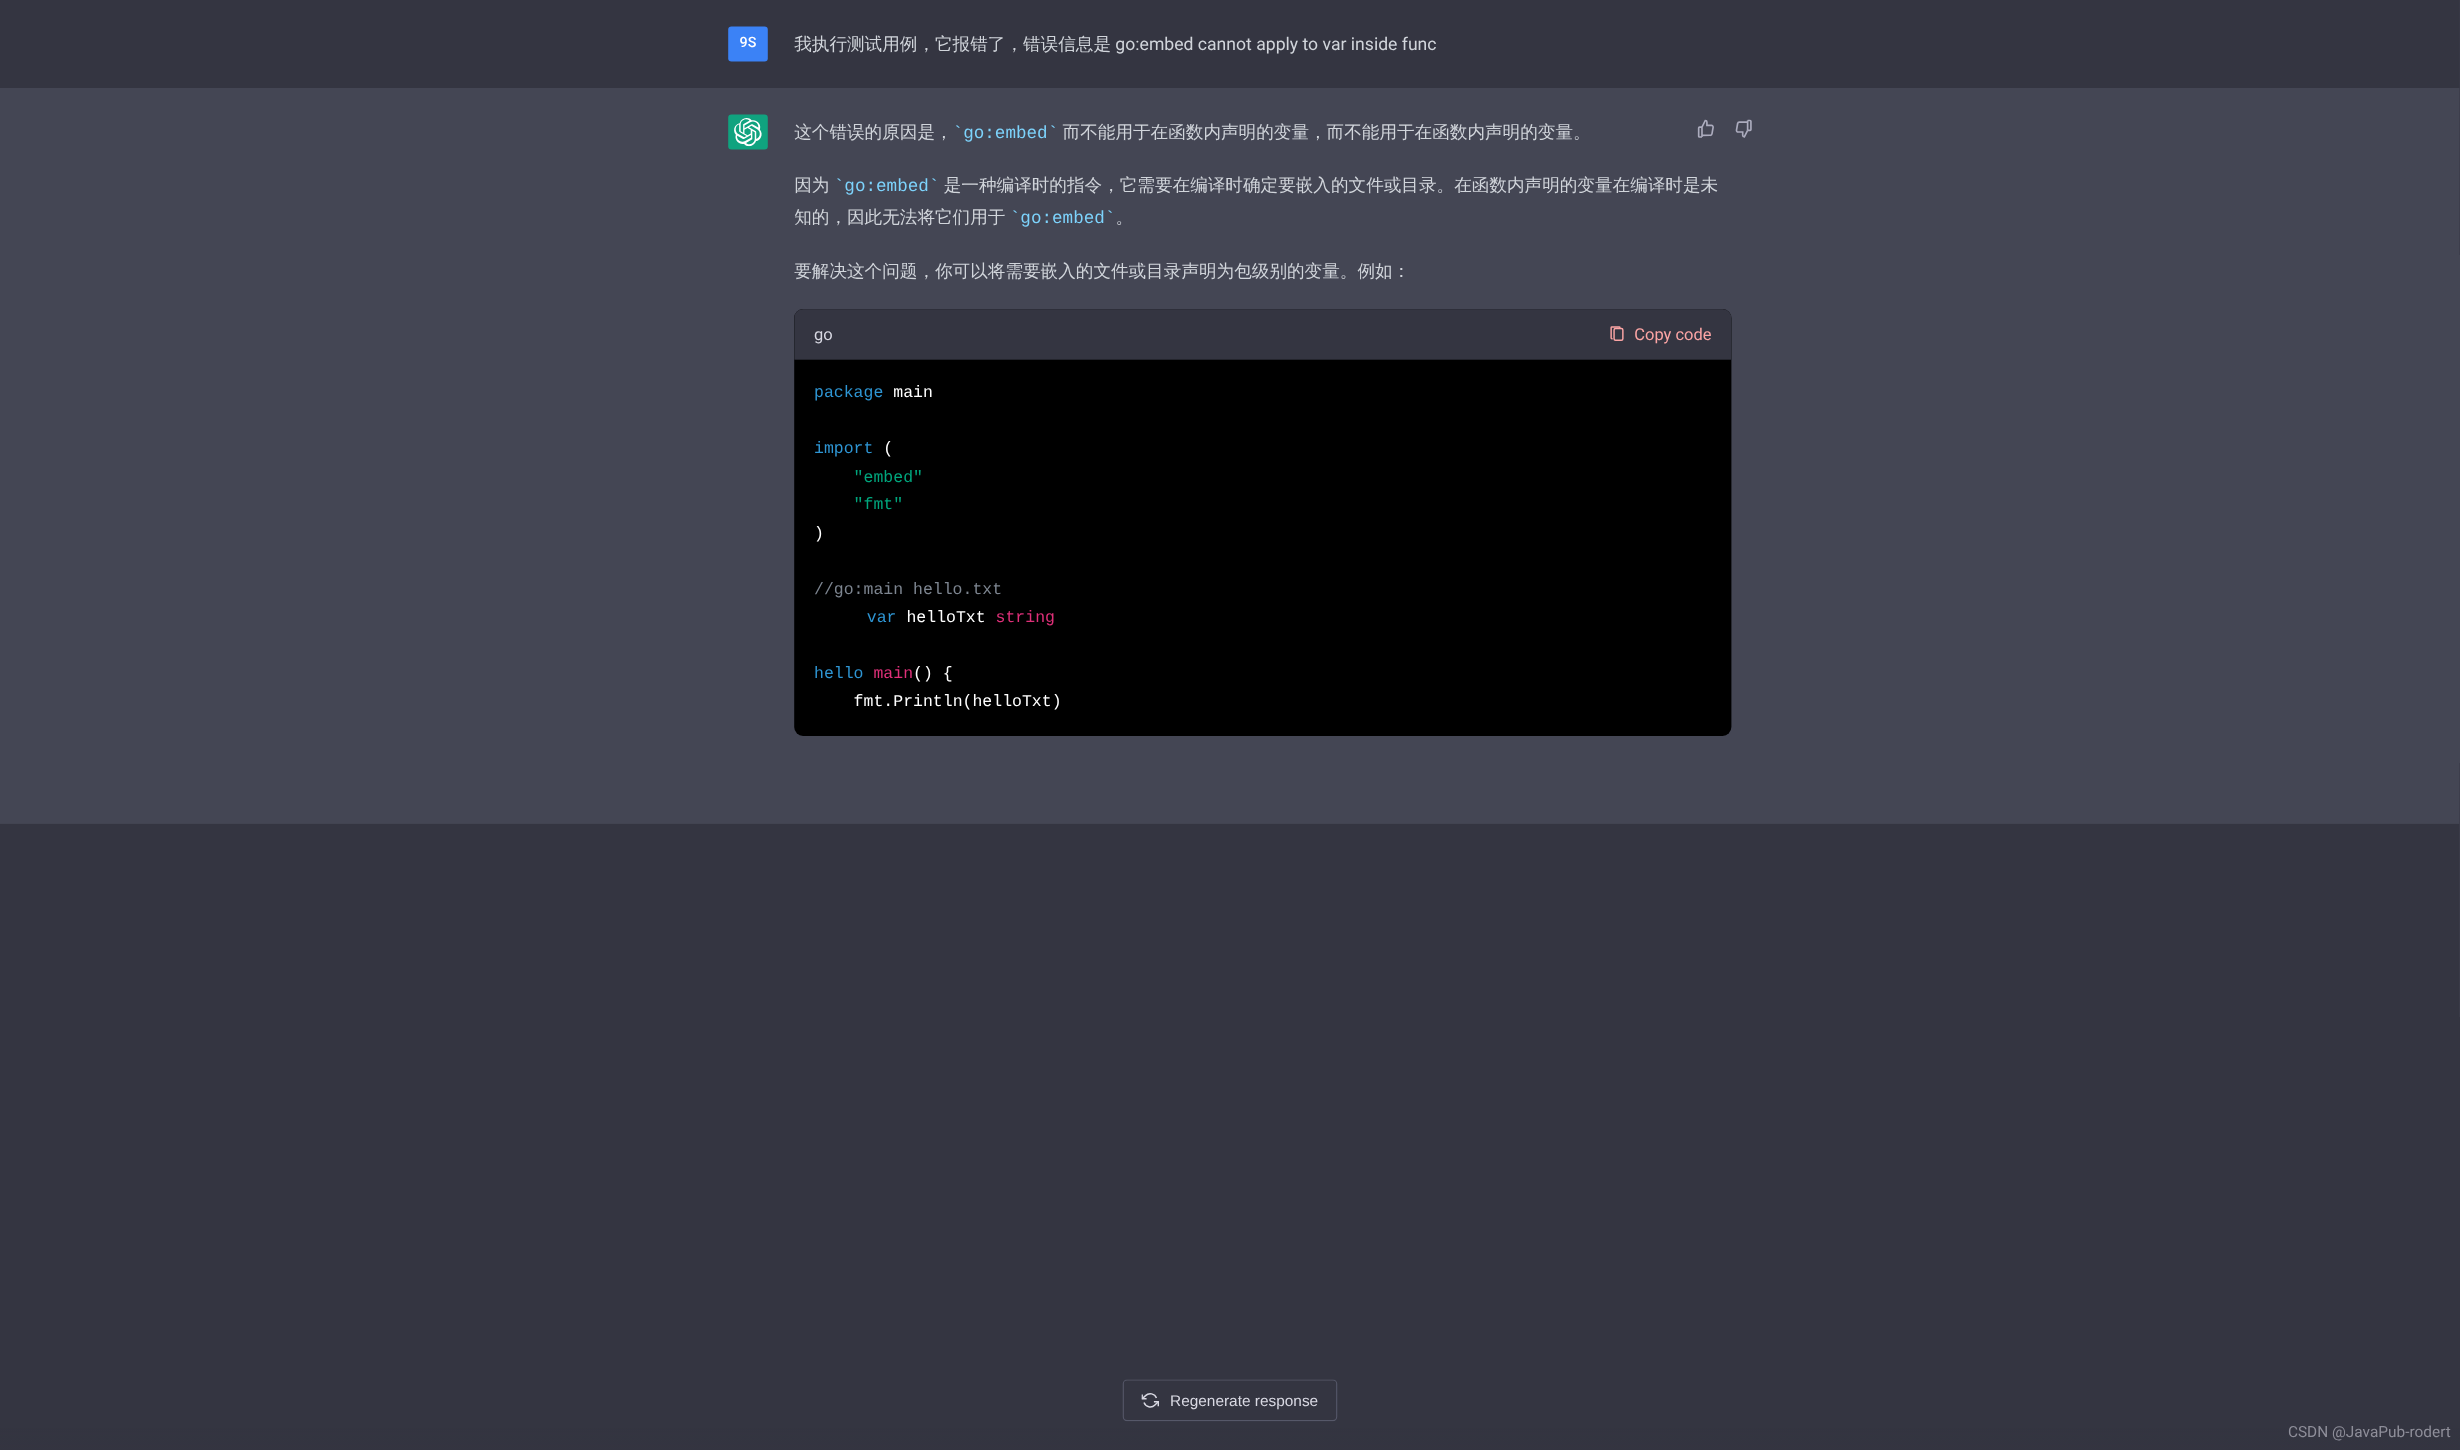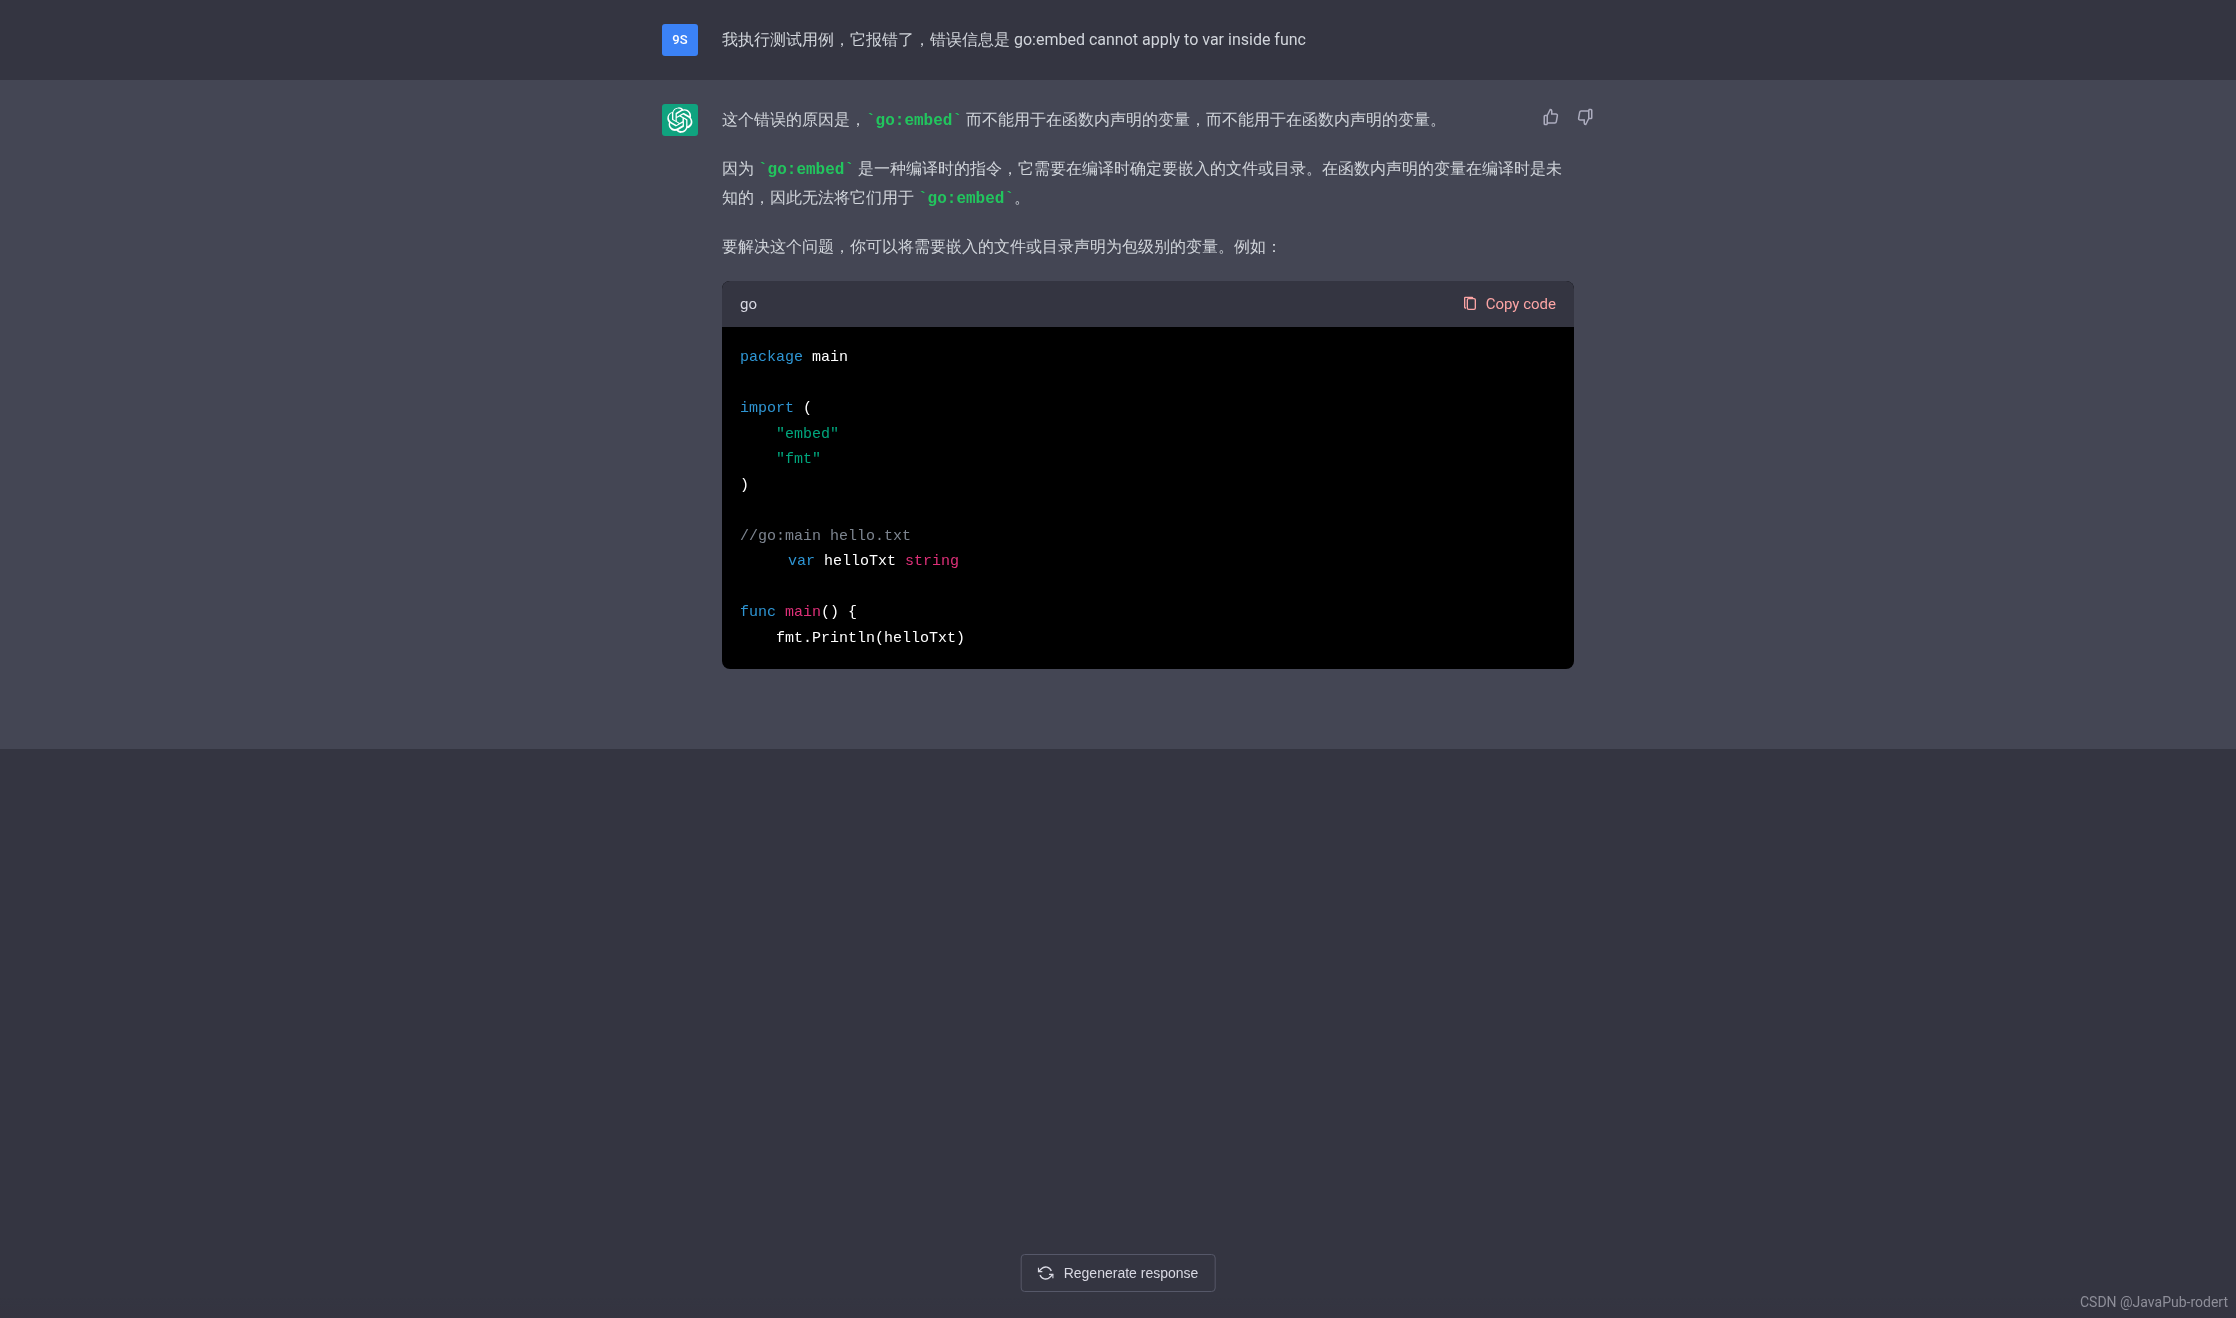"`go:embed`" .inline-code { color: #22c55e -> #7dd3fc; font-weight: 700 -> 400 }
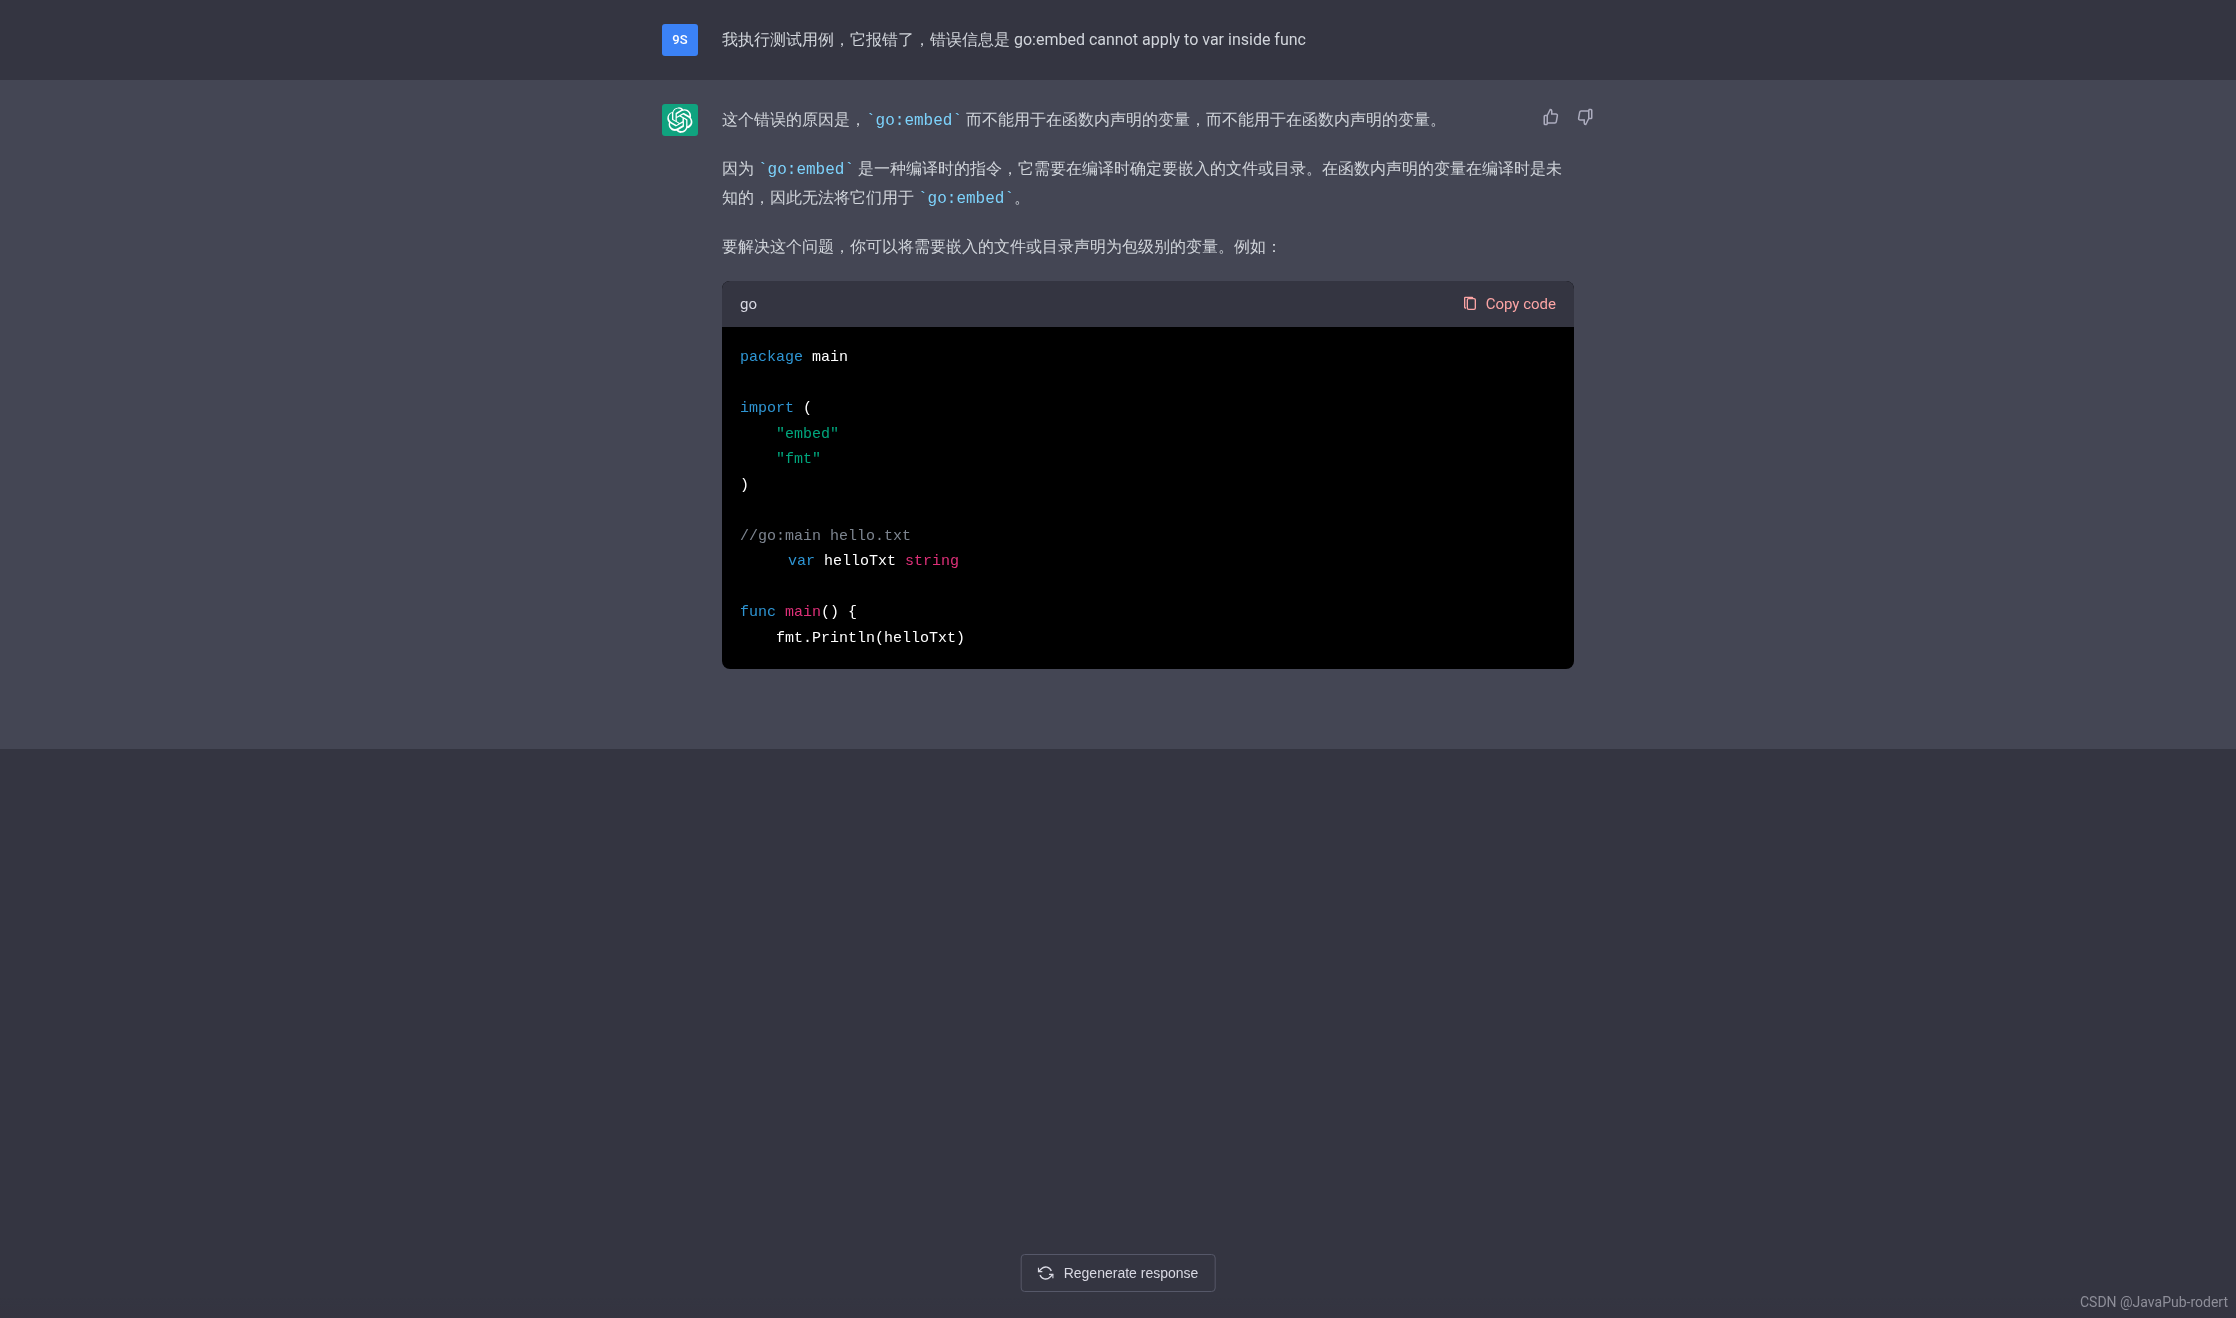"func" span.tok-func { text: func -> hello }
